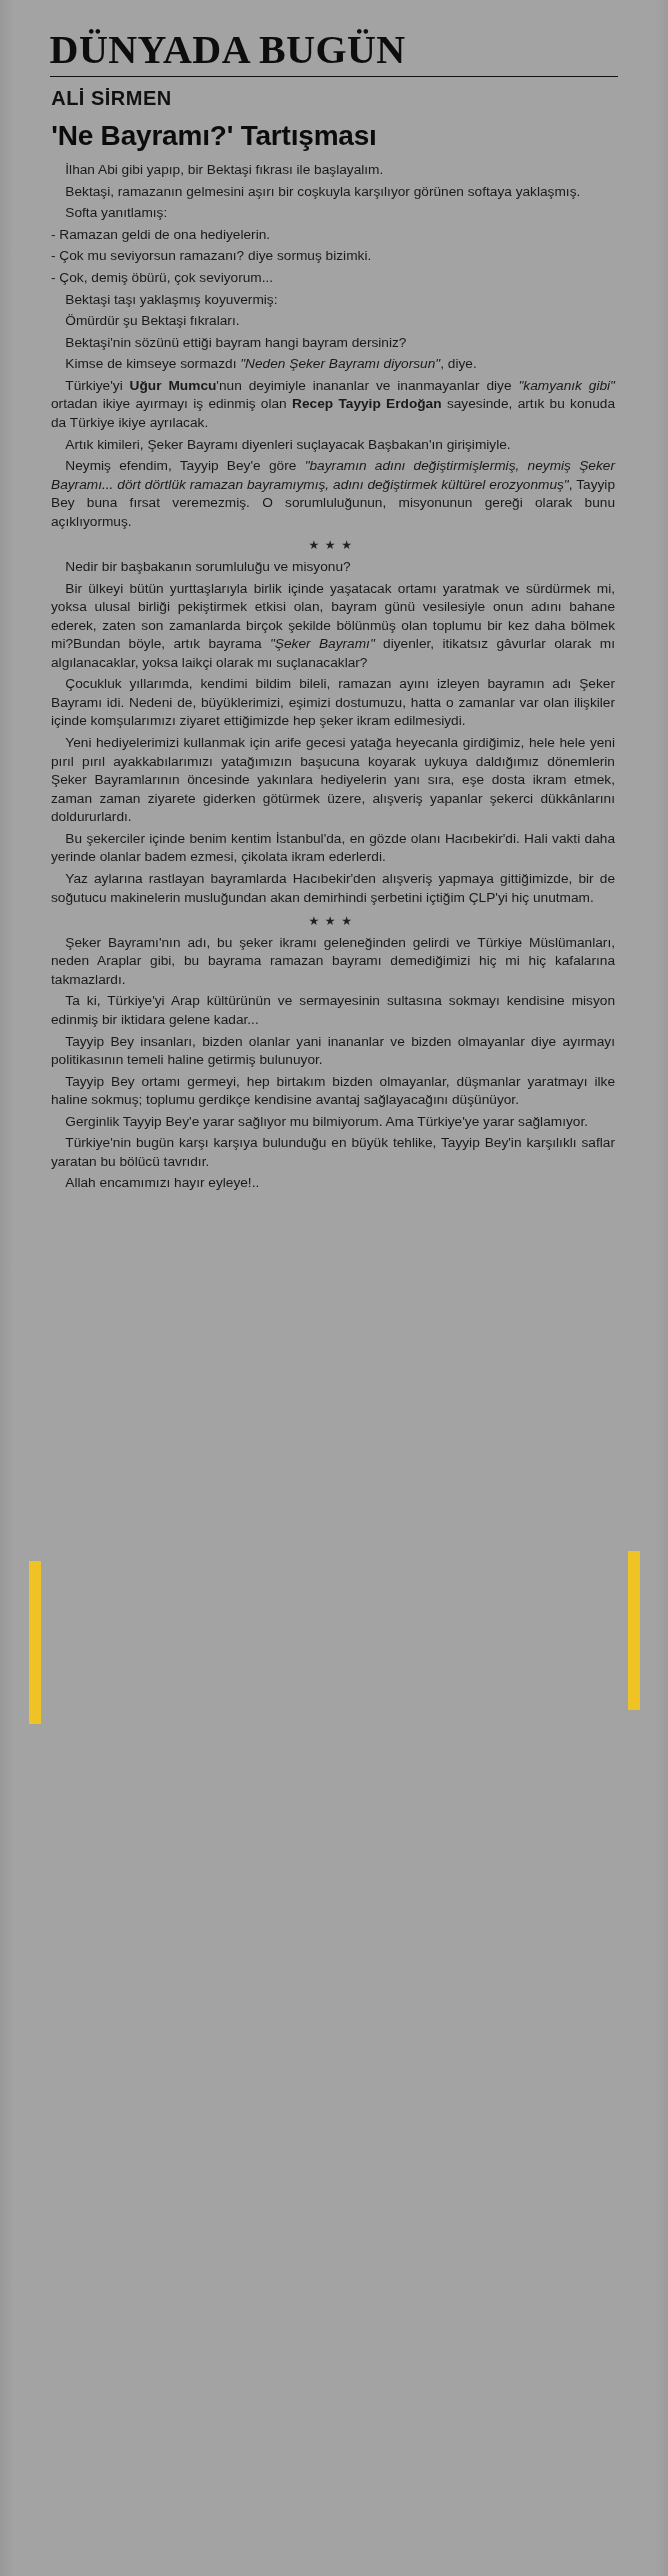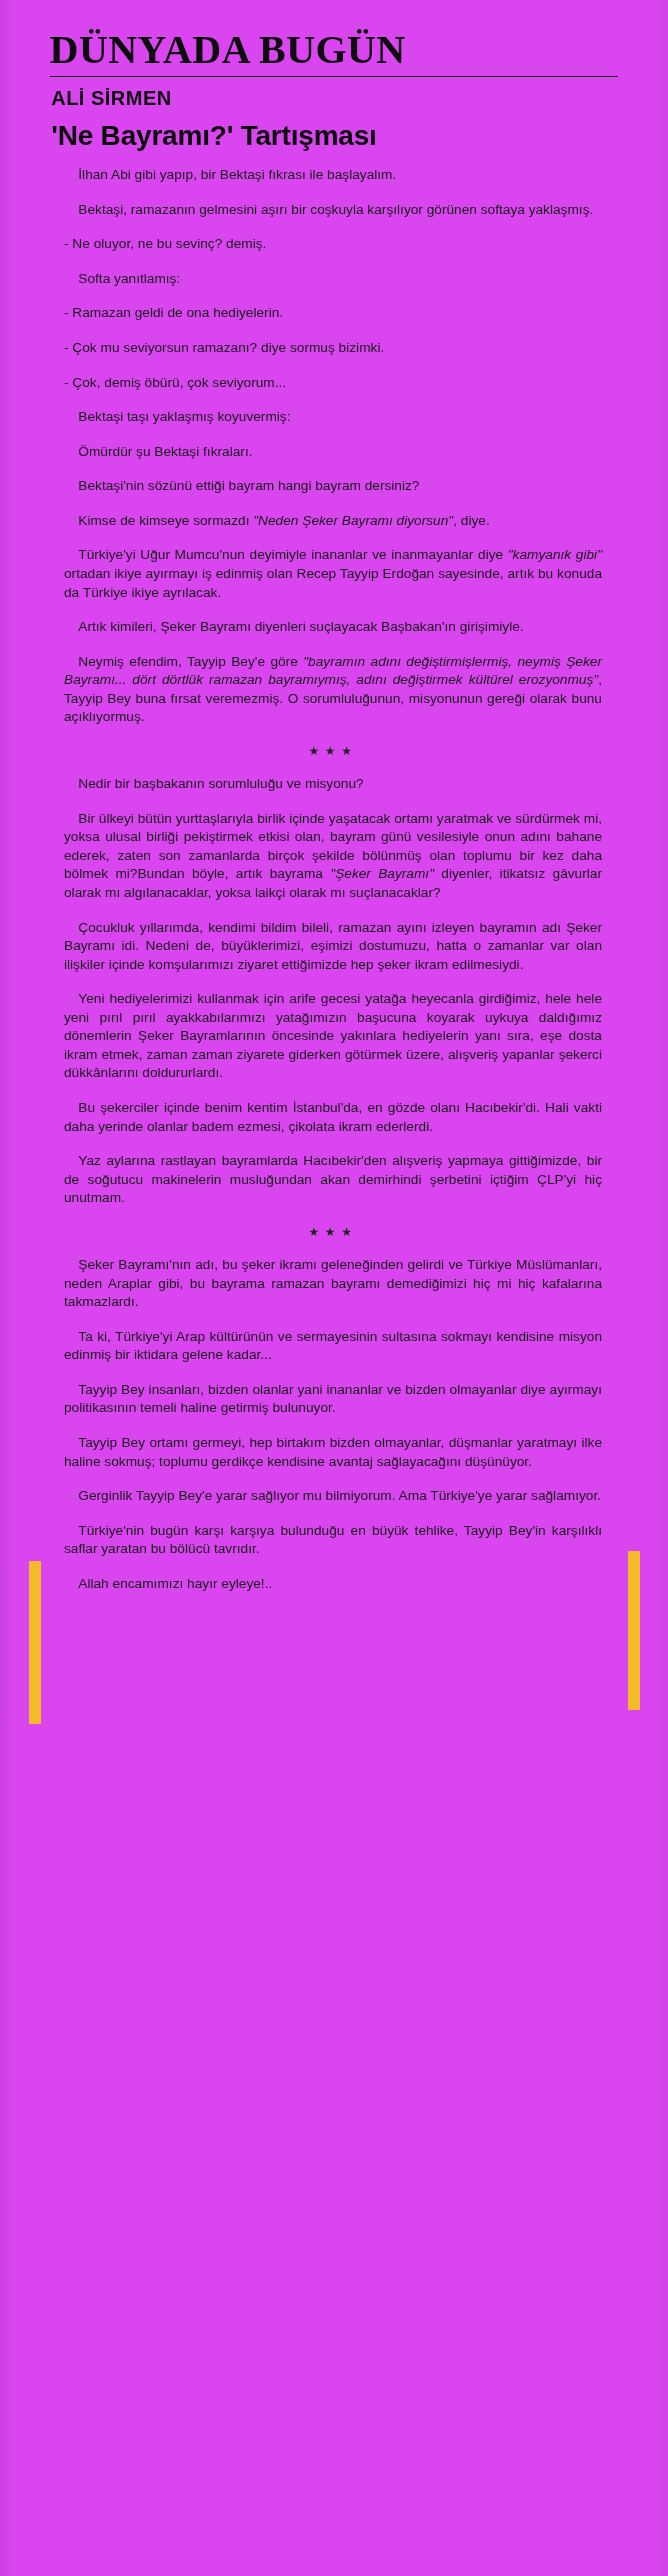"DÜNYADA BUGÜN" .page { background: #d946ef -> #a3a3a3 }
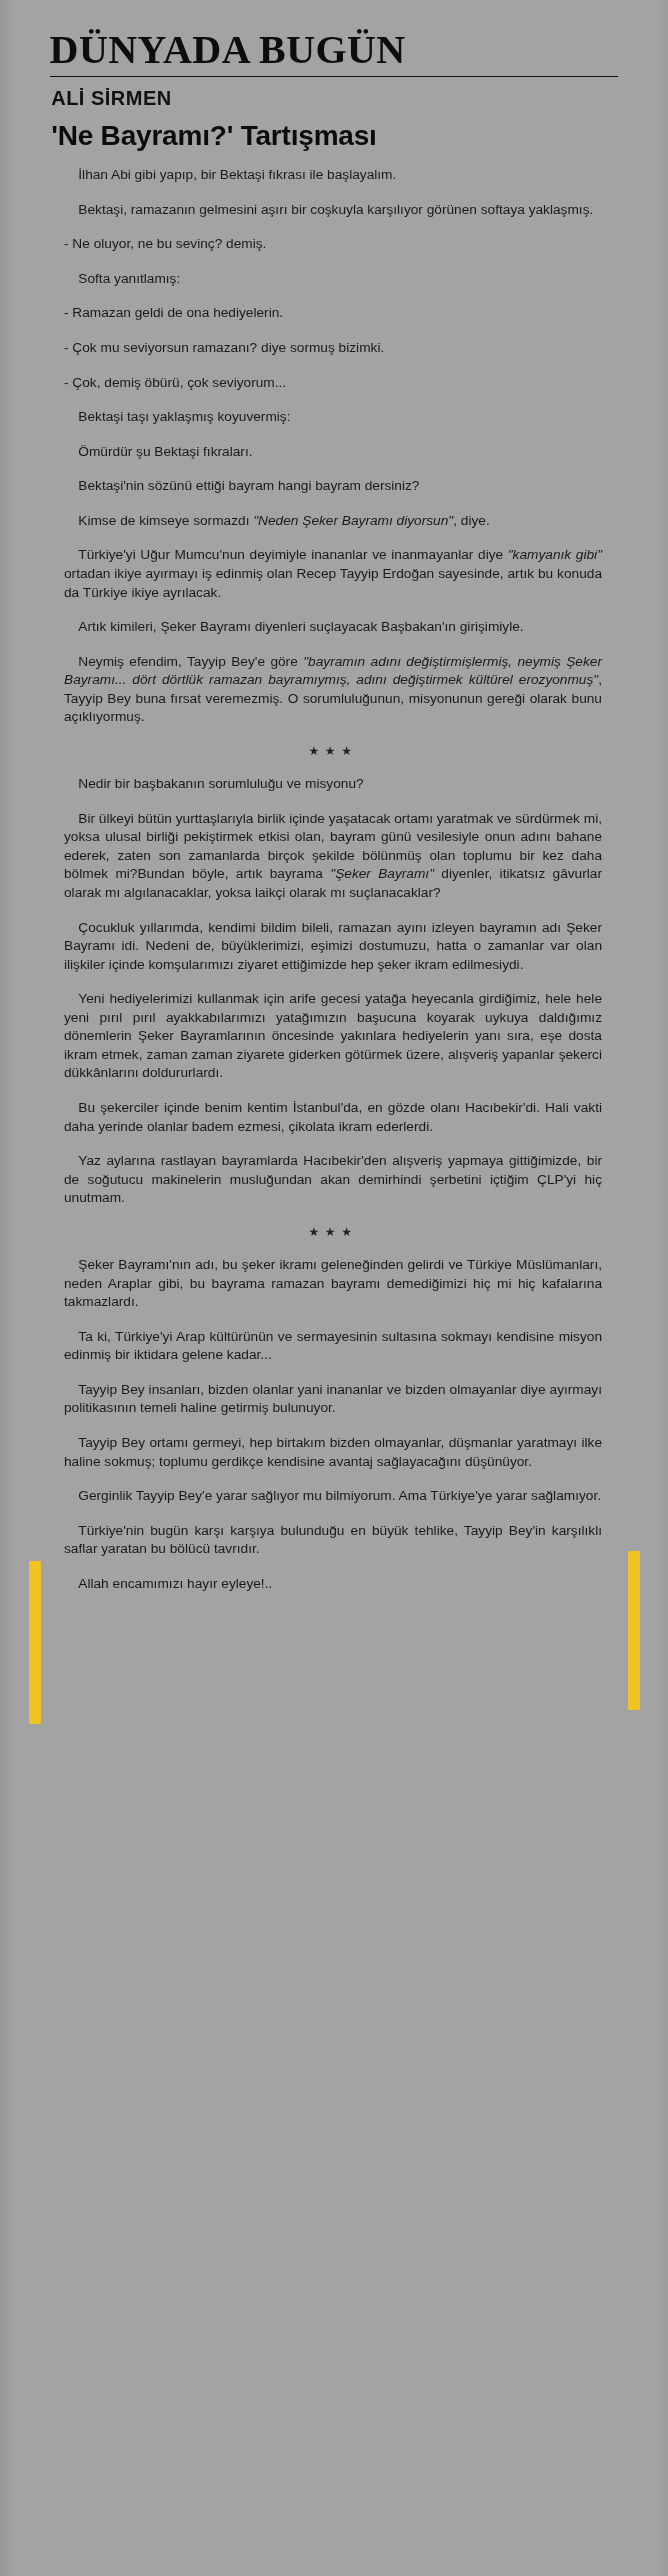"İlhan Abi gibi yapıp, bir" .body-text p { margin: 16px -> 3px }
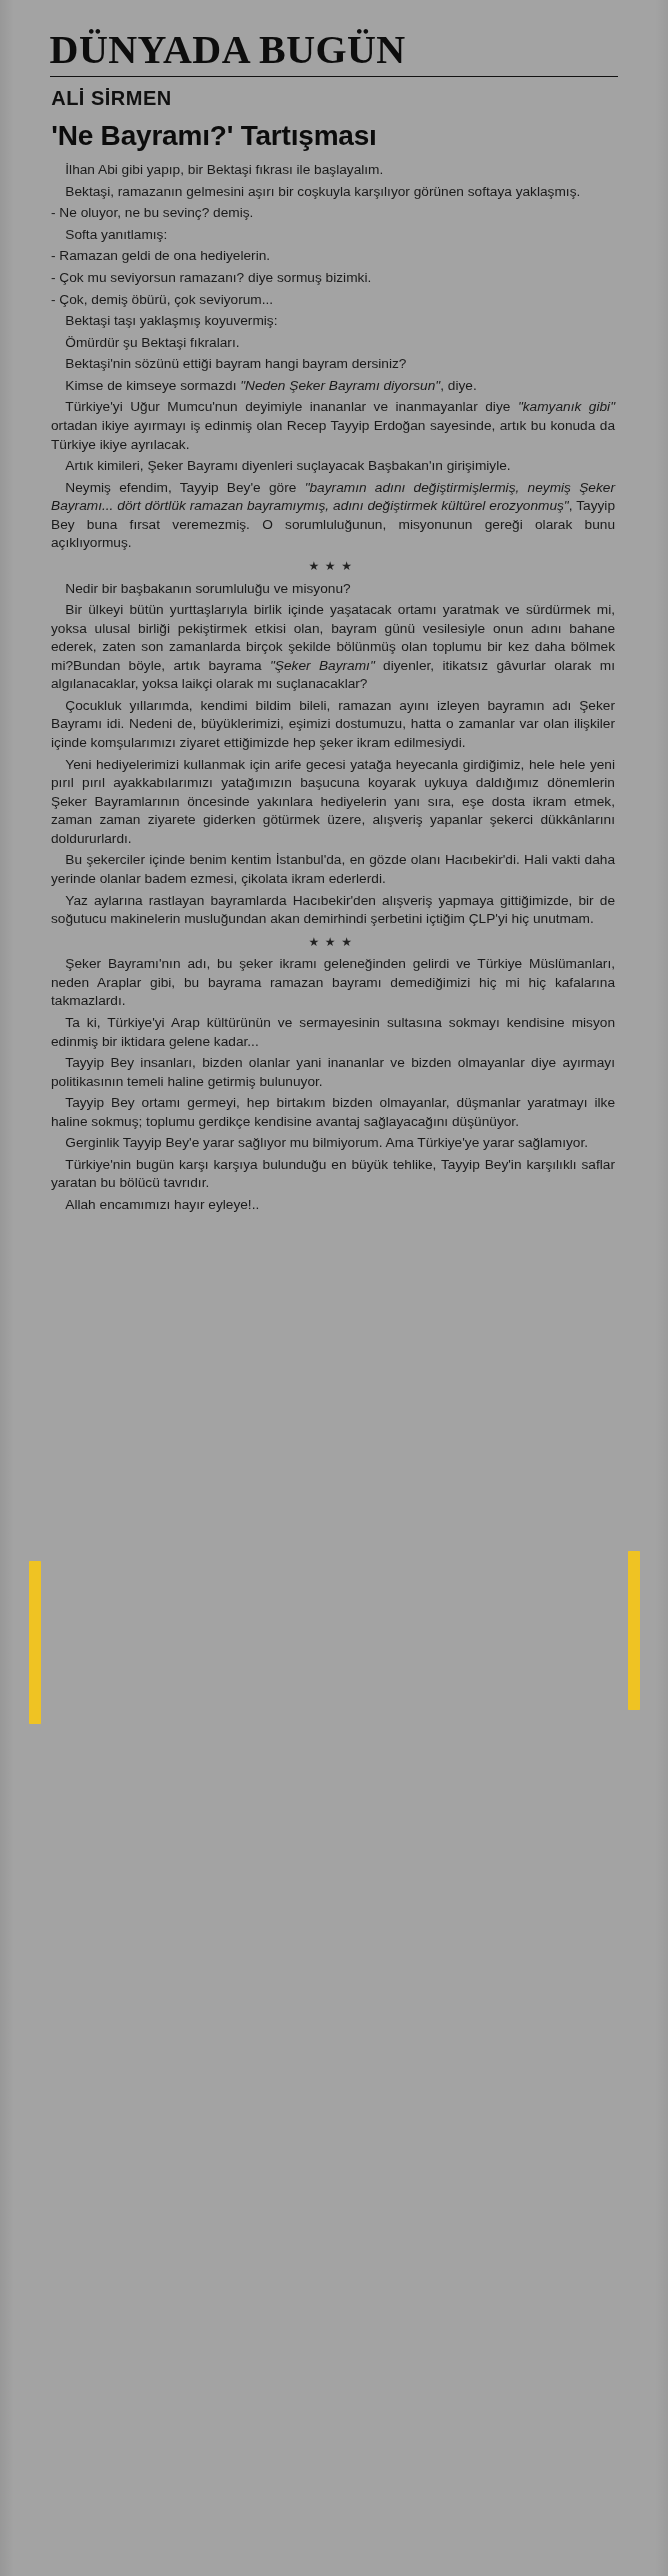"- Ne oluyor, ne bu" p.dialog { html: <p>- Ne oluyor, ne bu sevinç? demiş.</p> -> none }
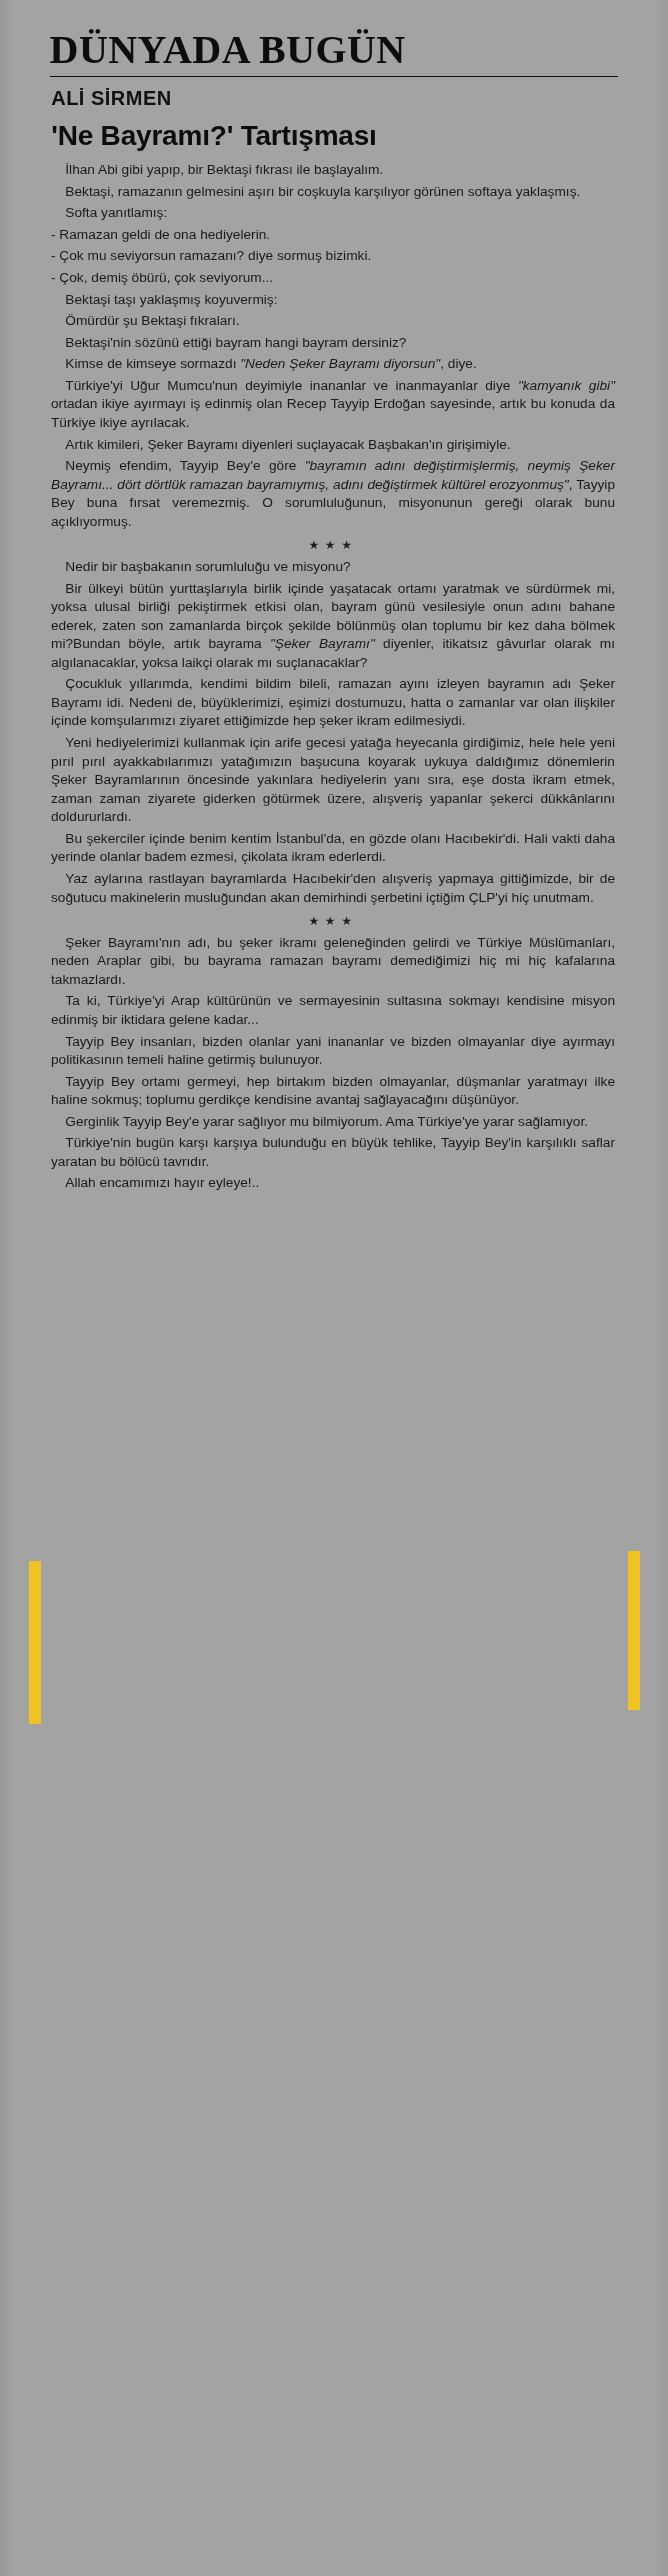"Uğur Mumcu" .body-text b { font-weight: normal -> bold }
